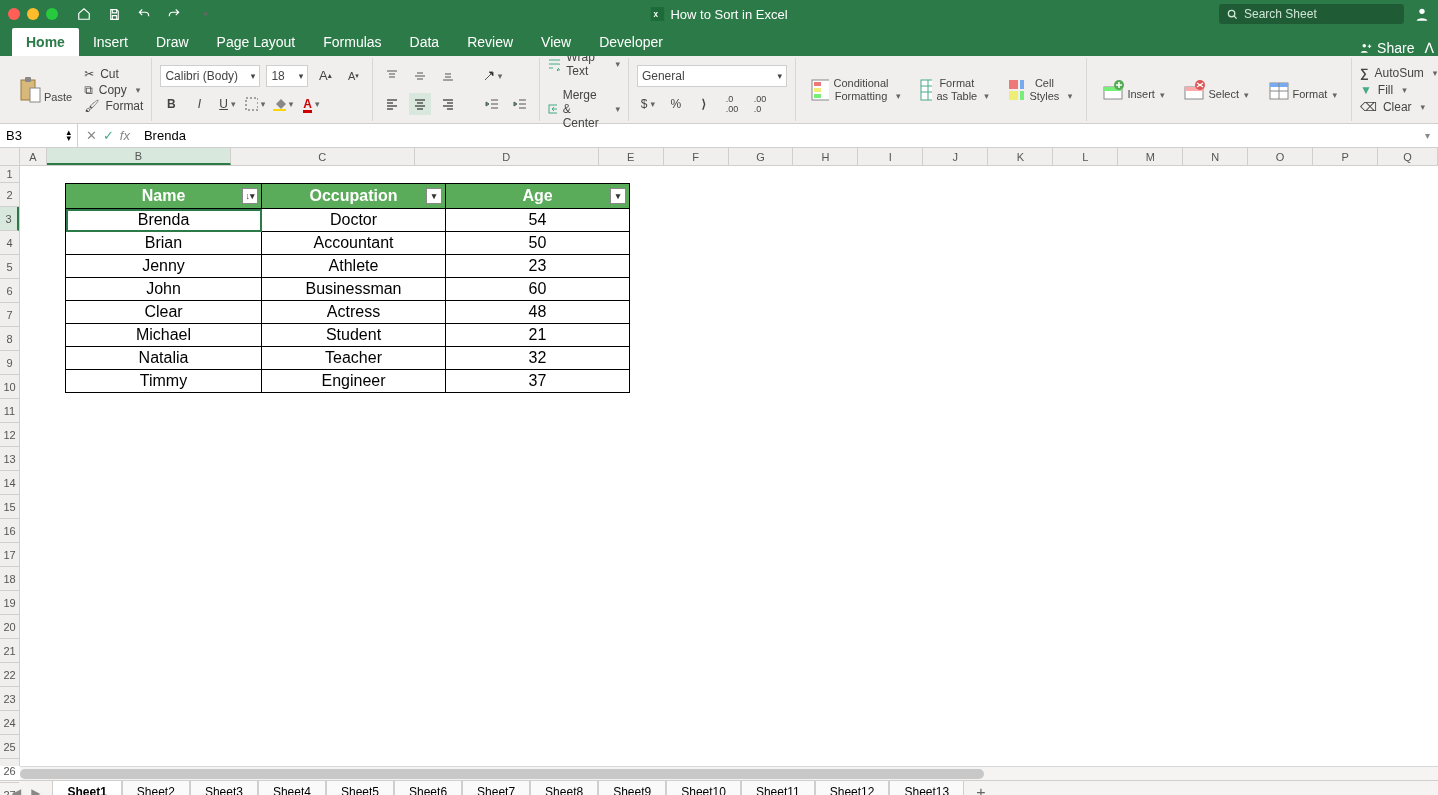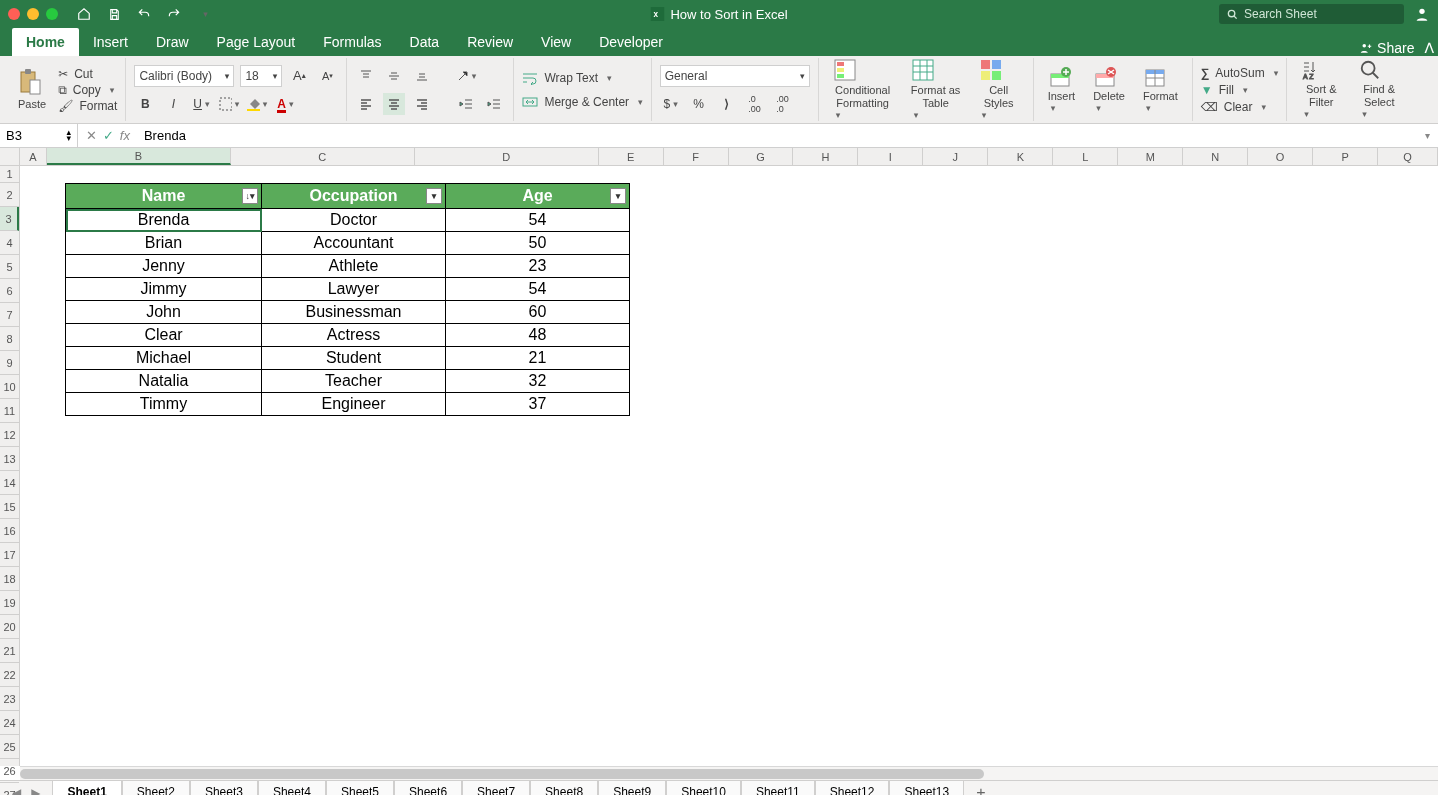"Conditional Formatting" .big-btn { align-items: flex-start -> flex-end; flex-direction: column -> row }
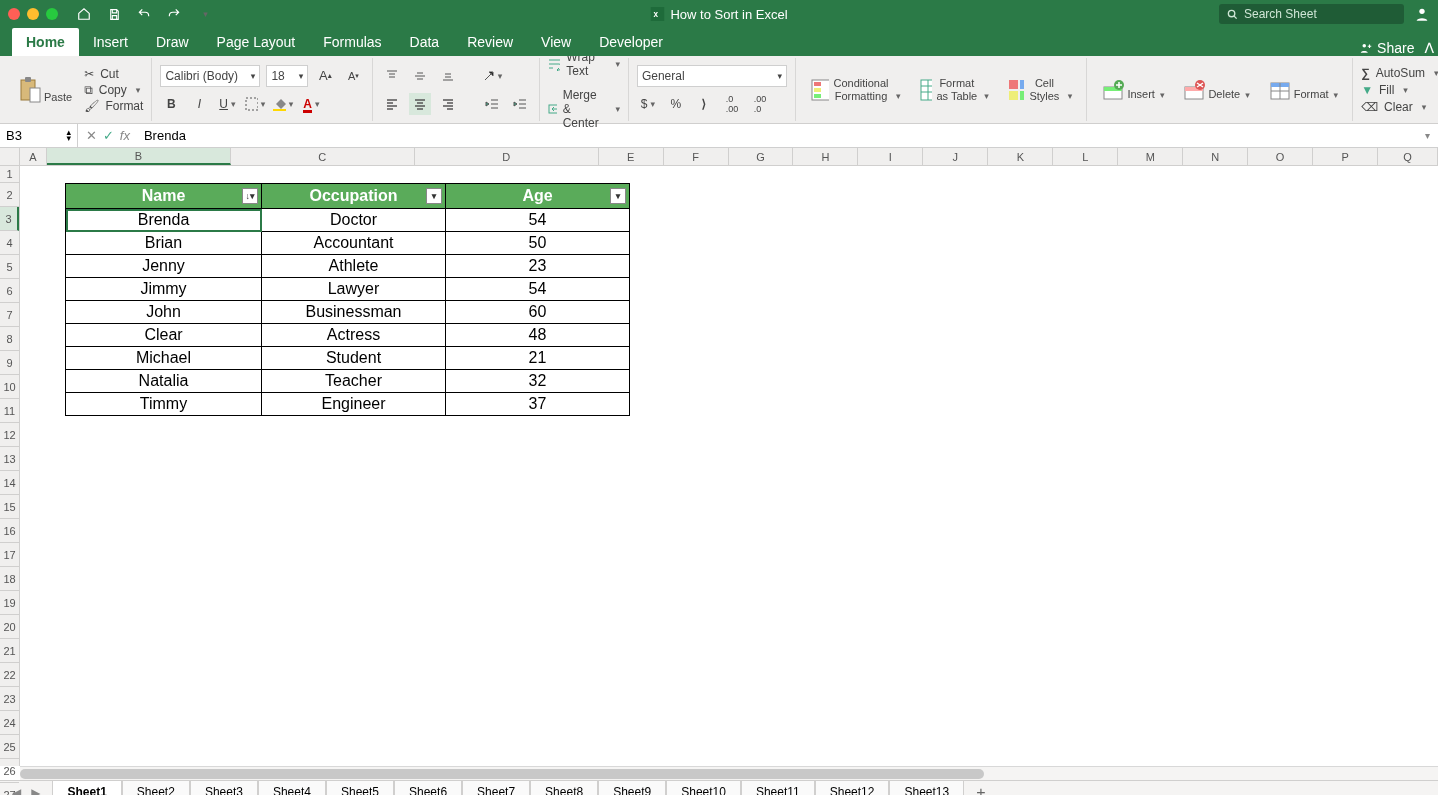"Delete" span { text: Delete -> Select }
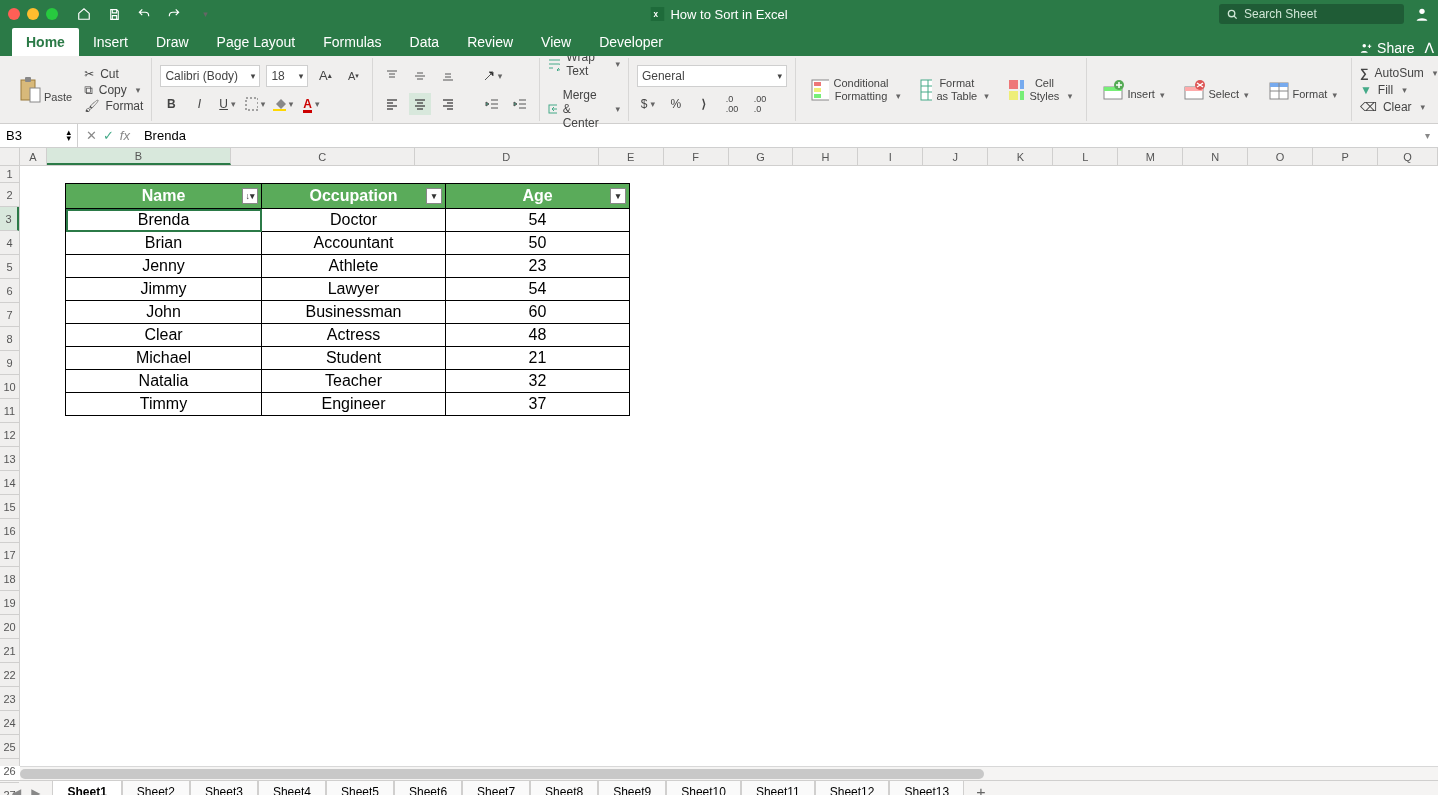"Jimmy" tr { html: <tr> <td>Jimmy</td> <td>Lawyer</td> <td>54</td> </tr> -> none }
